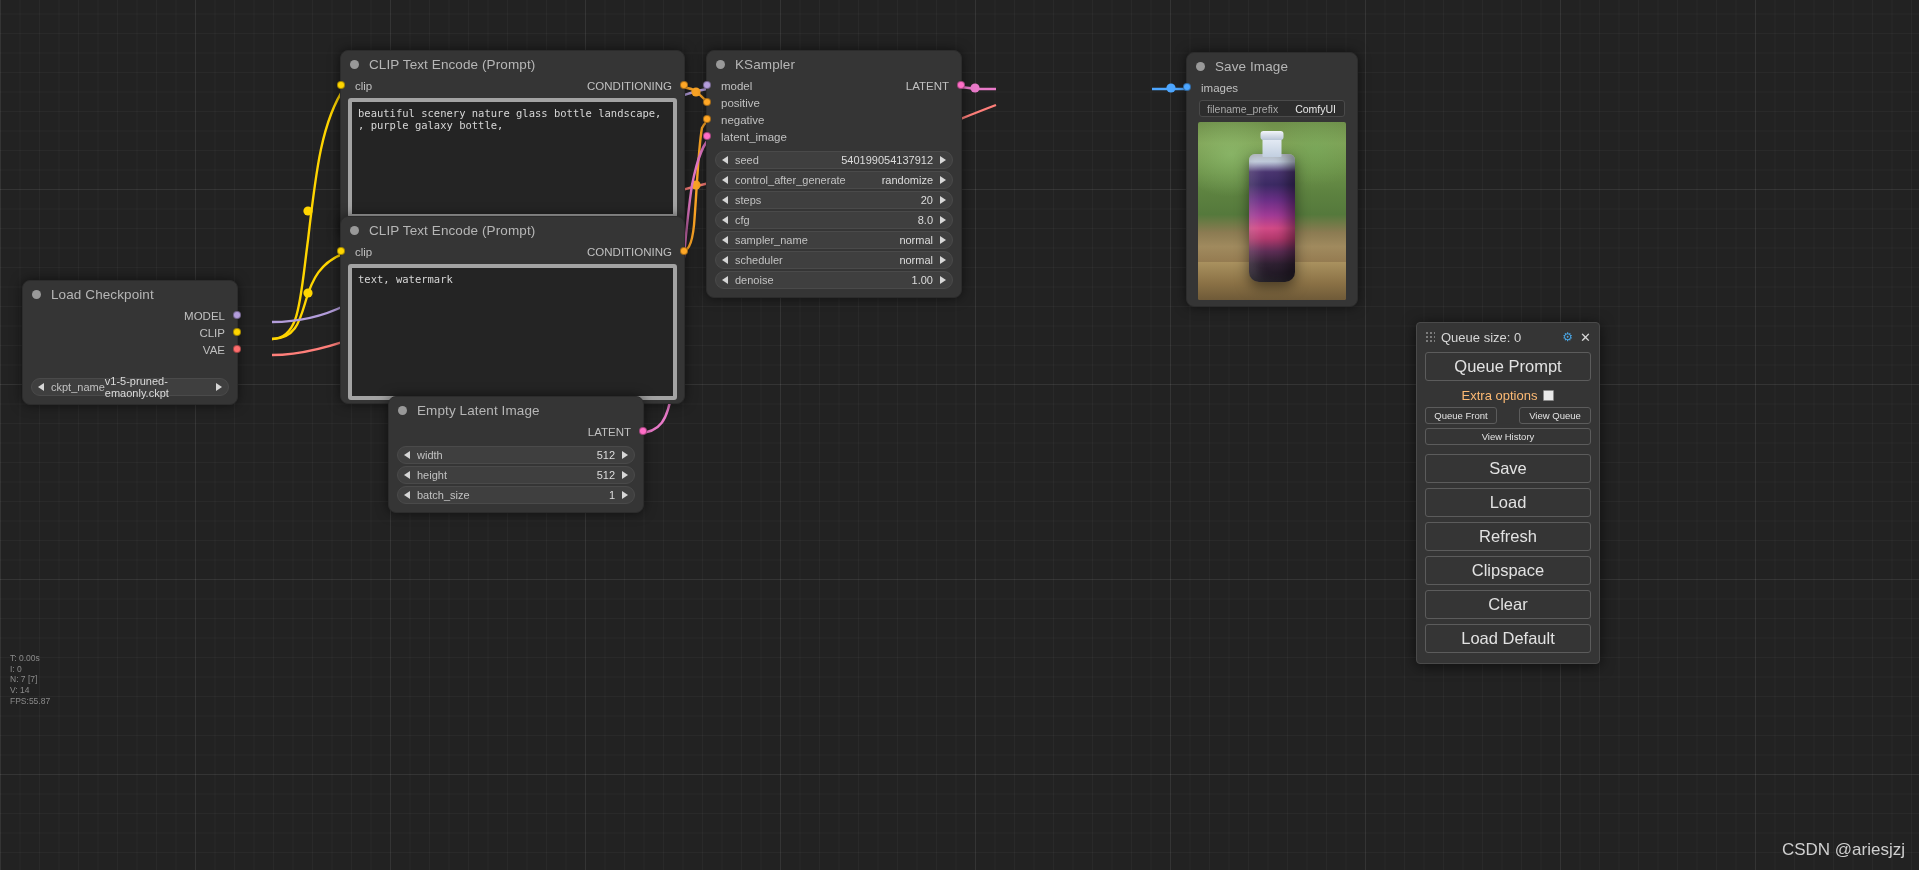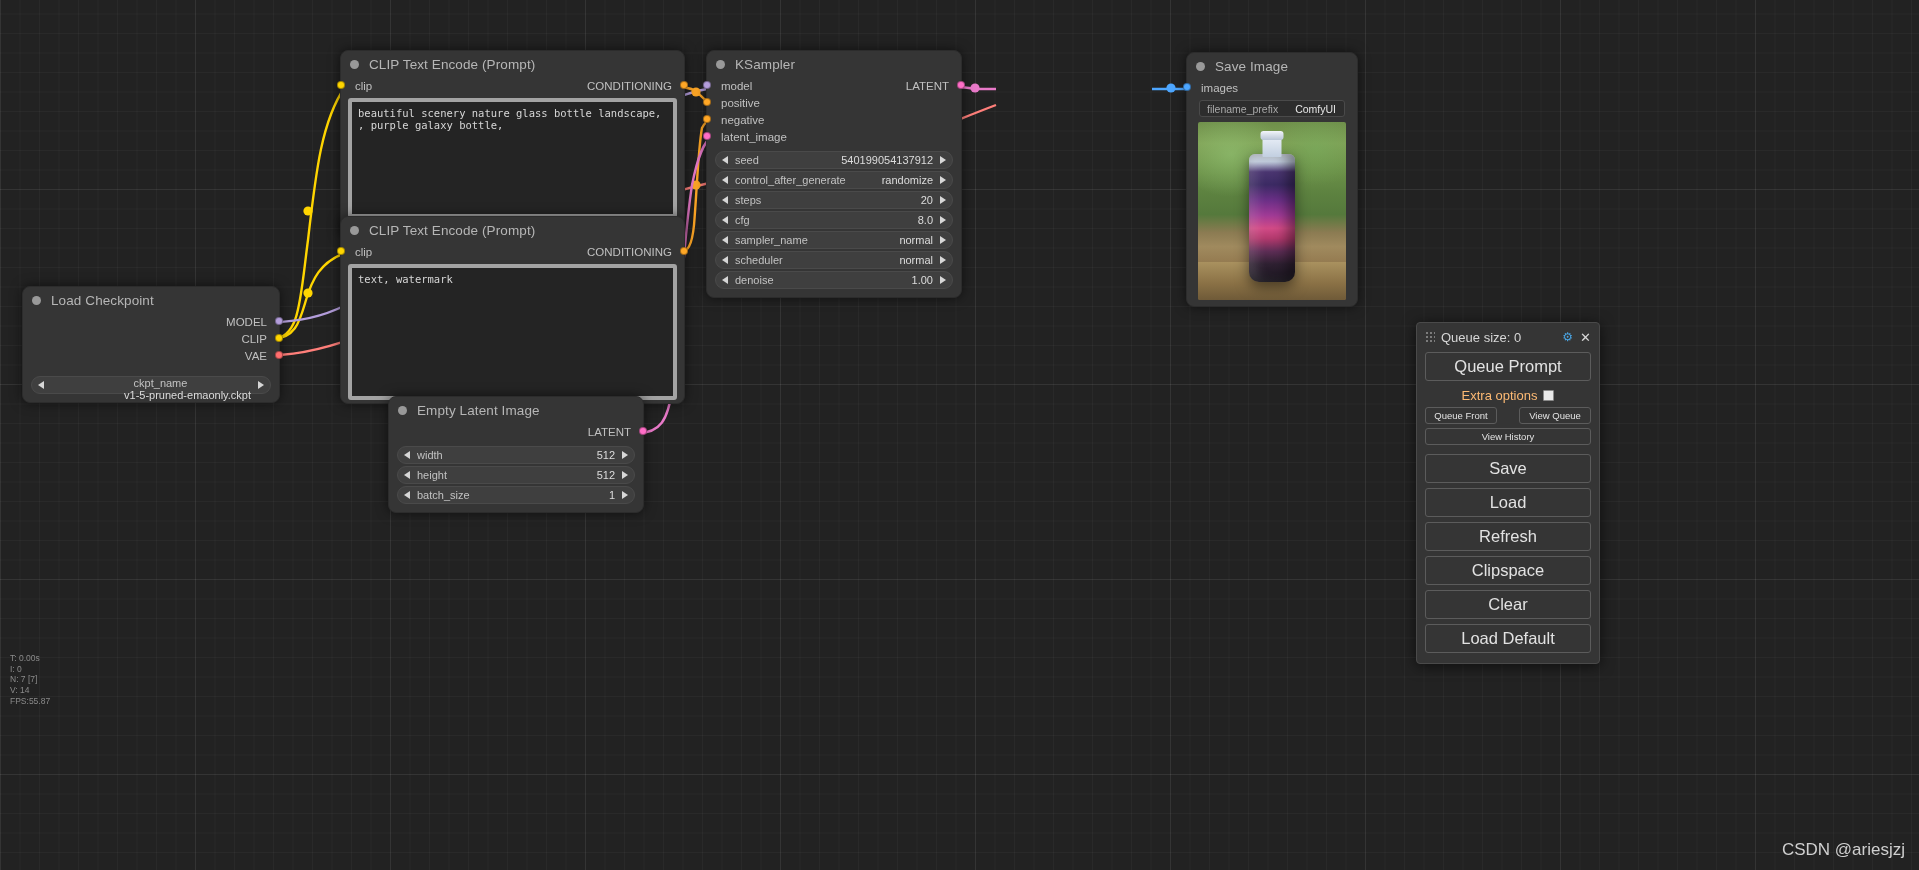"Load Checkpoint" div.node { top: 286px -> 280px; width: 258px -> 216px }
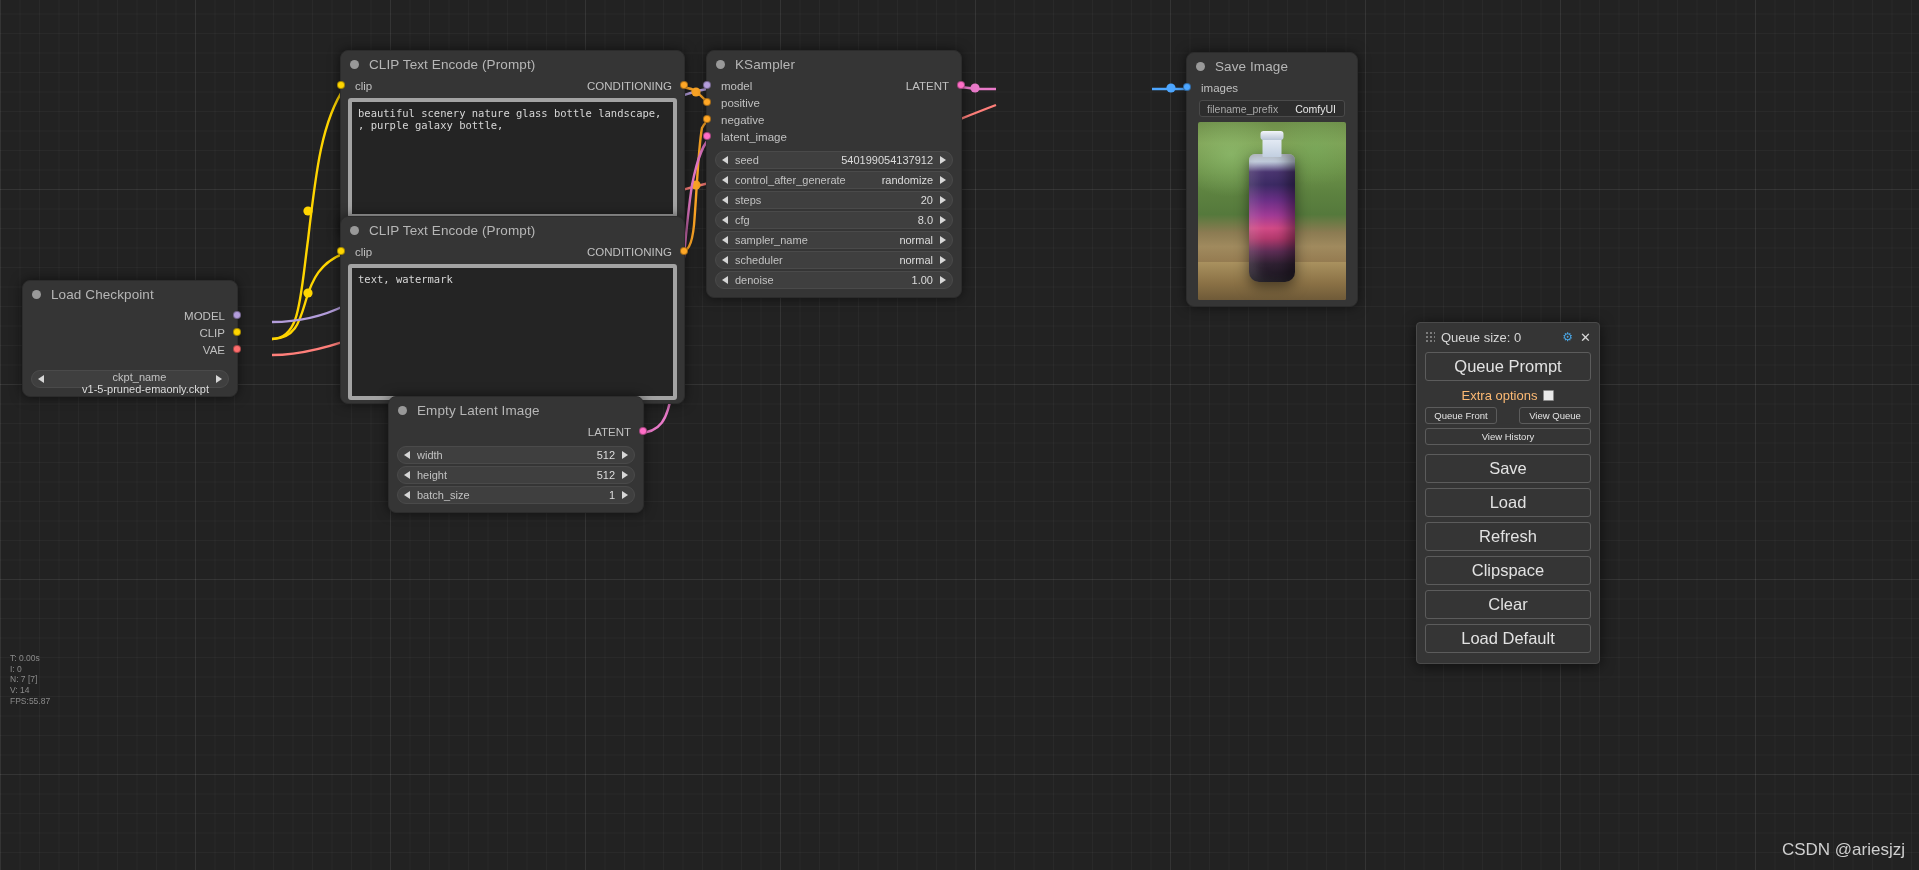"ckpt_name" div.widget { flex-direction: column -> none; margin-top: 12px -> 20px }
